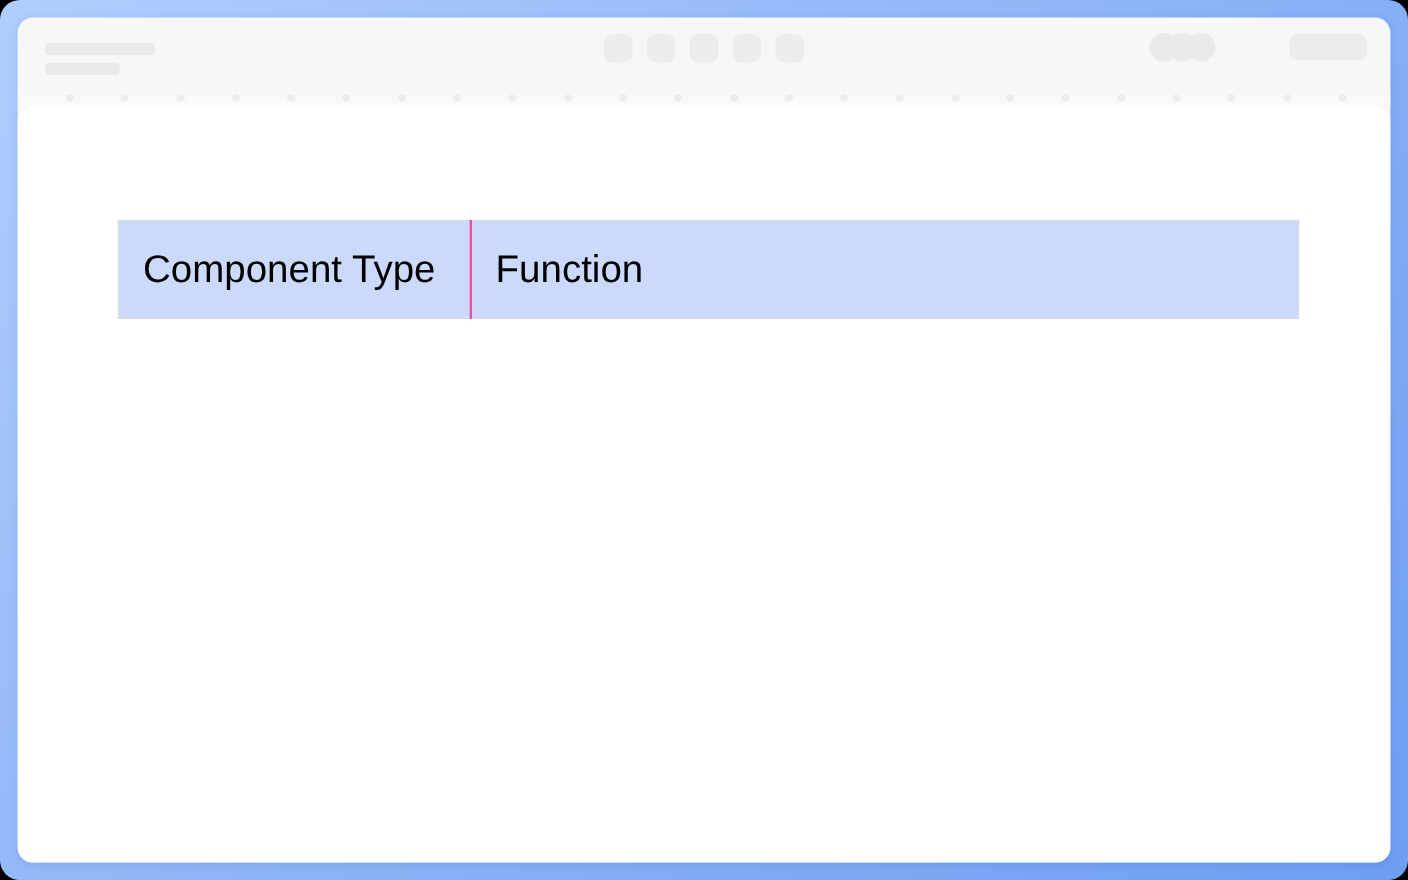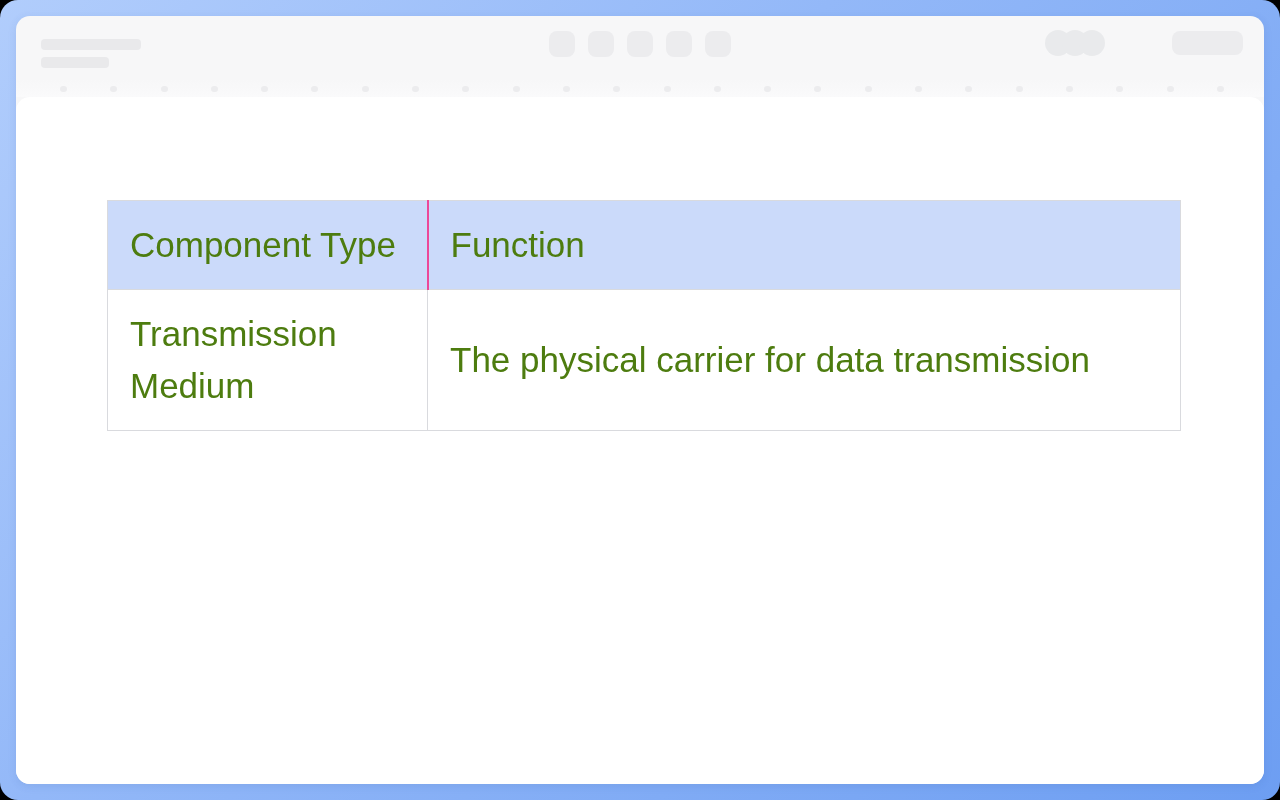"Component Type" table.data-table { color: #4d7c0f -> #000000 }
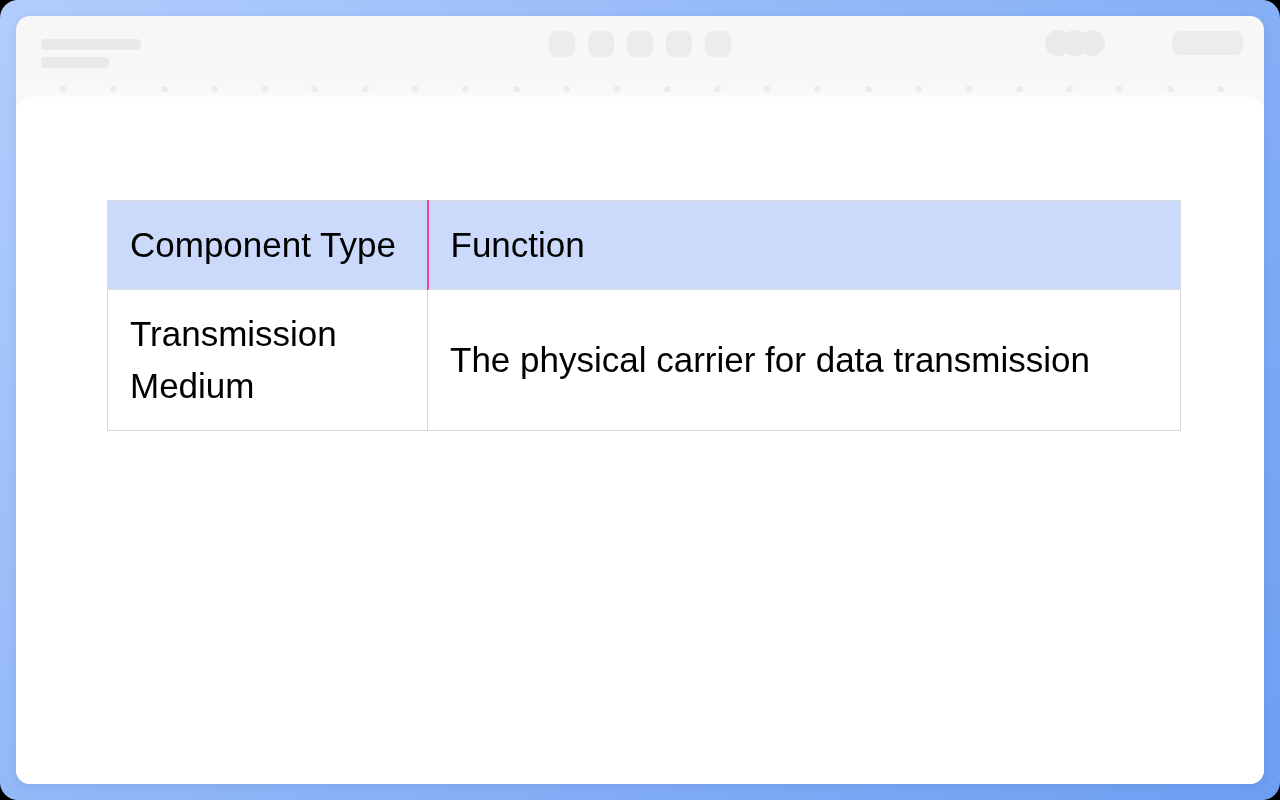"Transmission Medium" tr { html: <tr> <td>Transmission Medium</td> <td>The physical carrier for data transmission</td> </tr> -> none }
